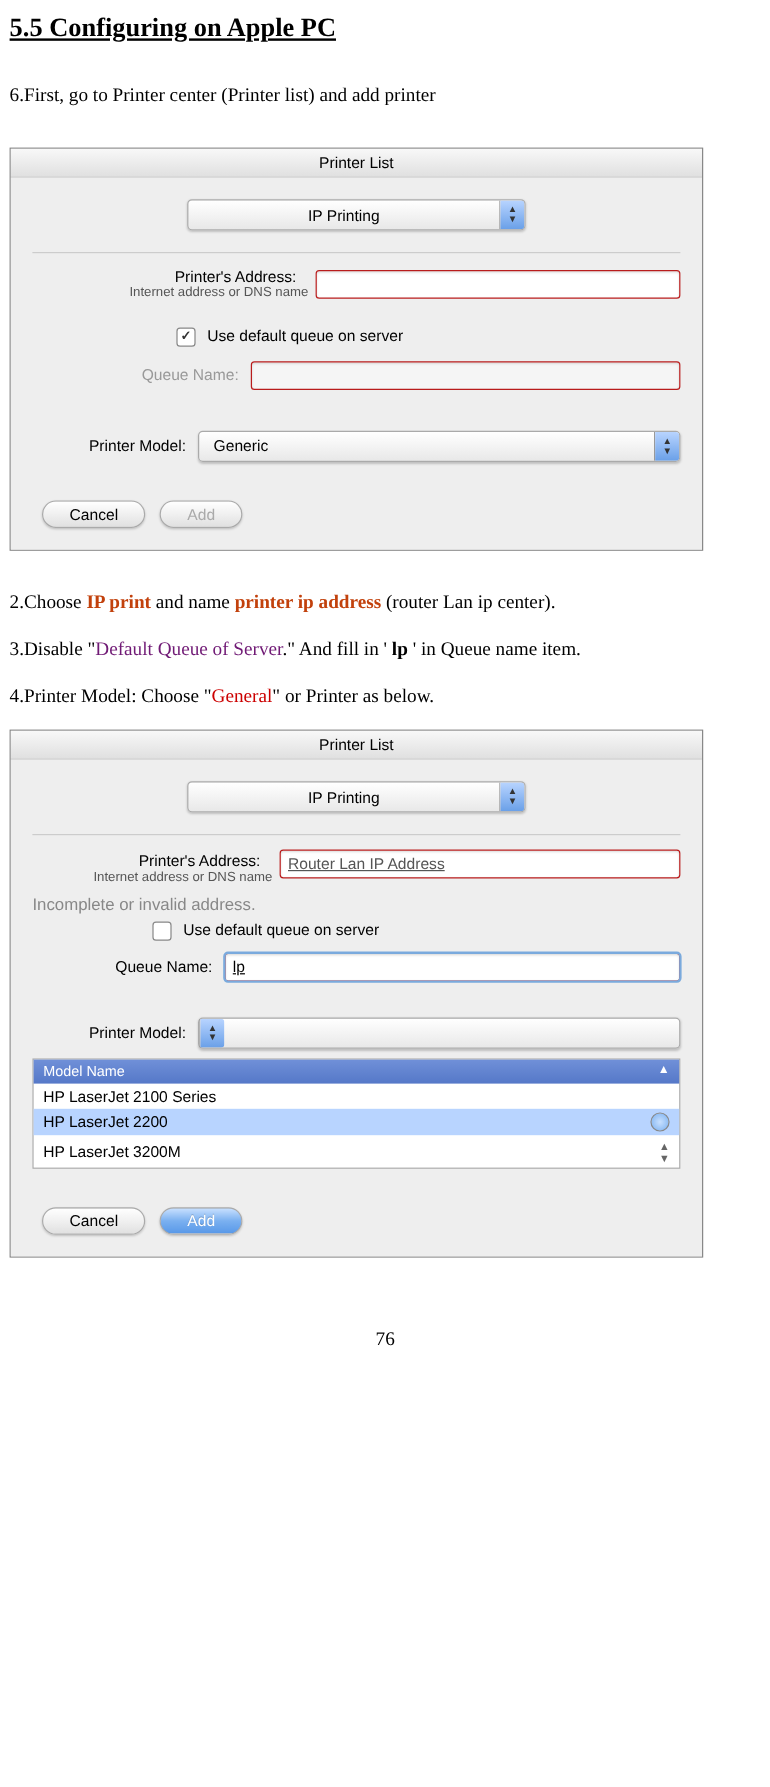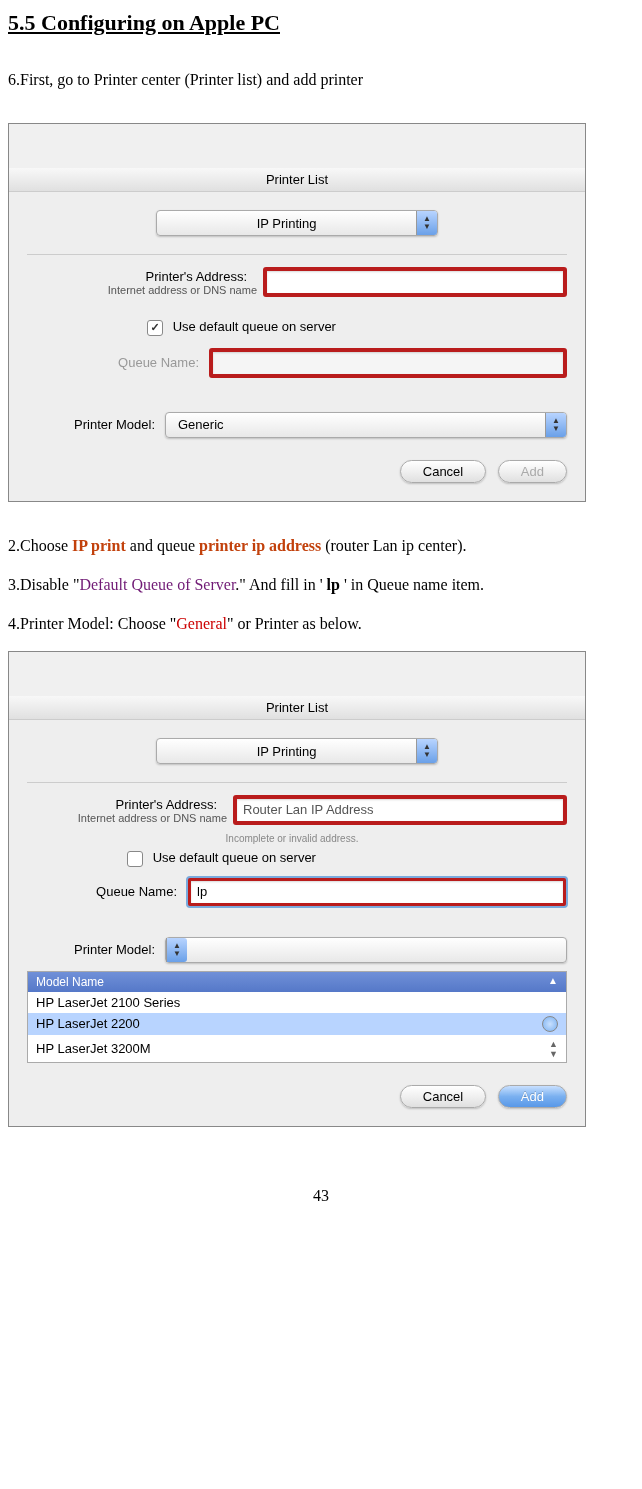"Printer List" .dialog-title { margin-top: 44px -> none }
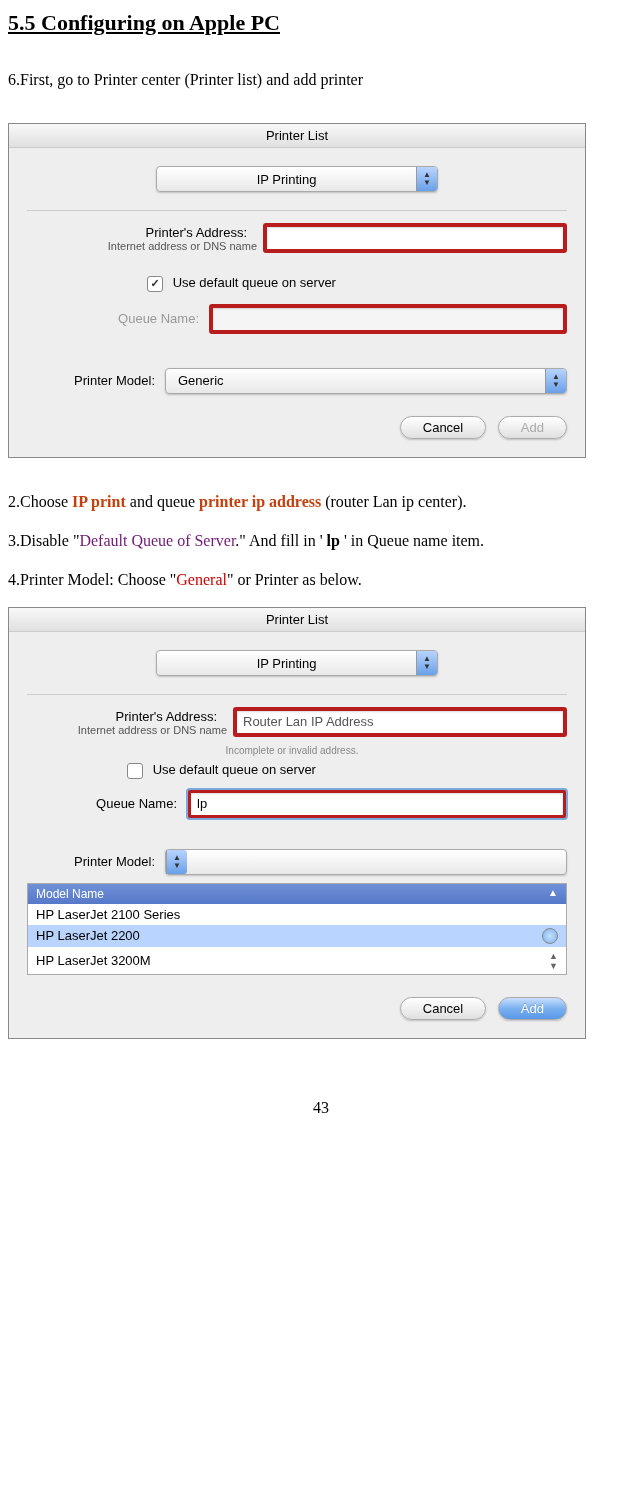"Cancel Add" .button-row { margin-top: 22px -> 32px; text-align: right -> left }
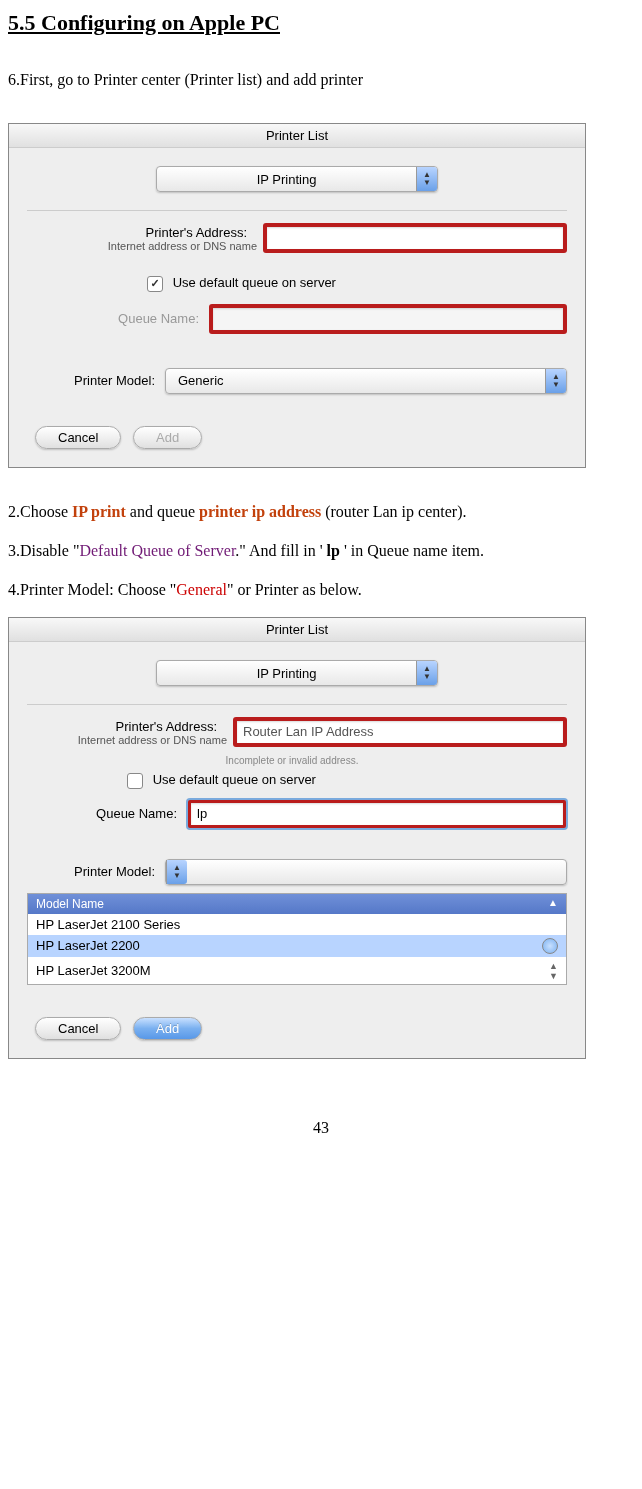"and queue" span { text: queue -> name }
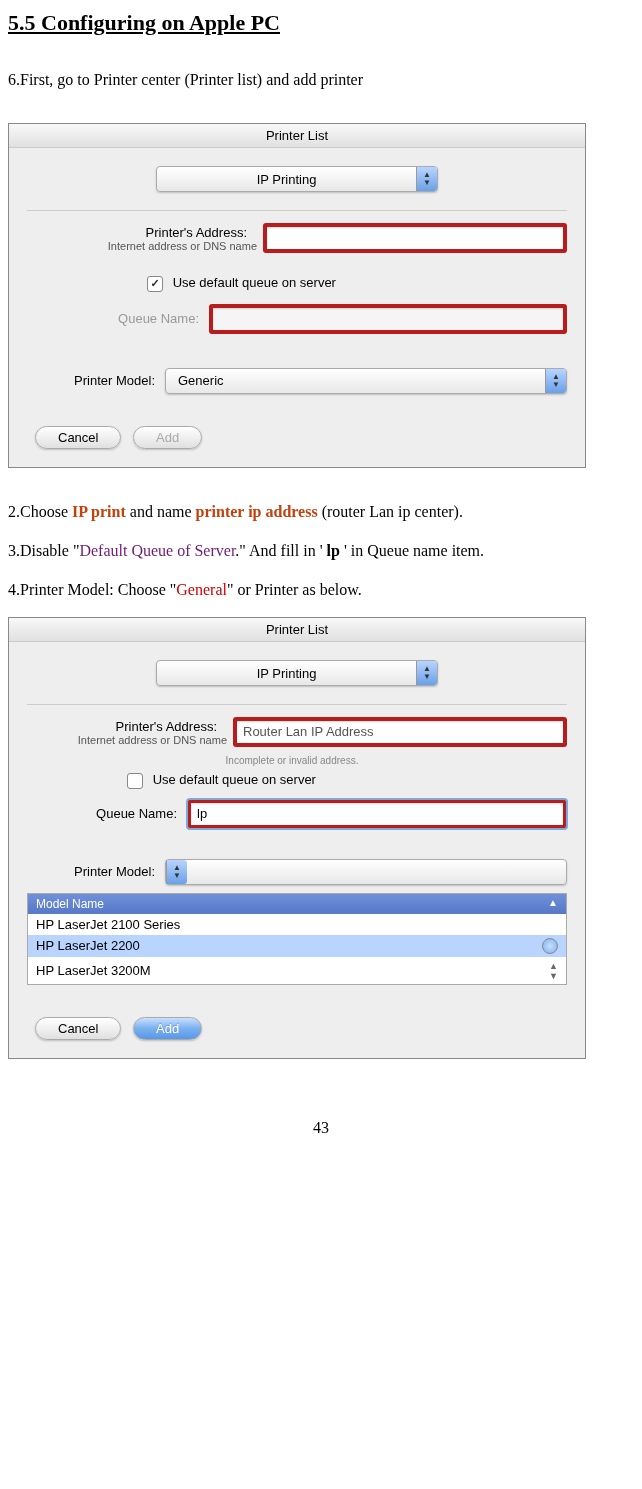"Router Lan IP Address" .text-input { border: 4px solid #b91c1c -> 1px solid #b91c1c; text-decoration: none -> underline }
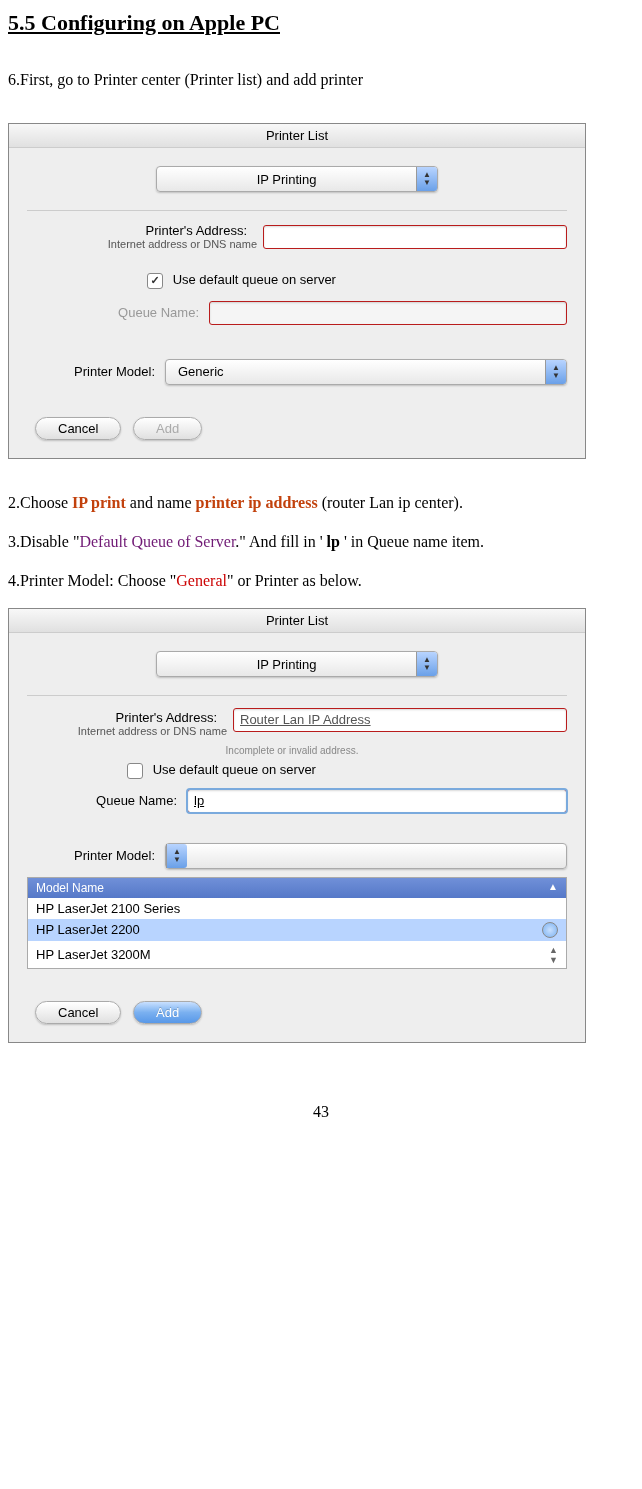"Incomplete or invalid address." .valid-msg { font-size: 10px -> 14px; text-align: center -> left }
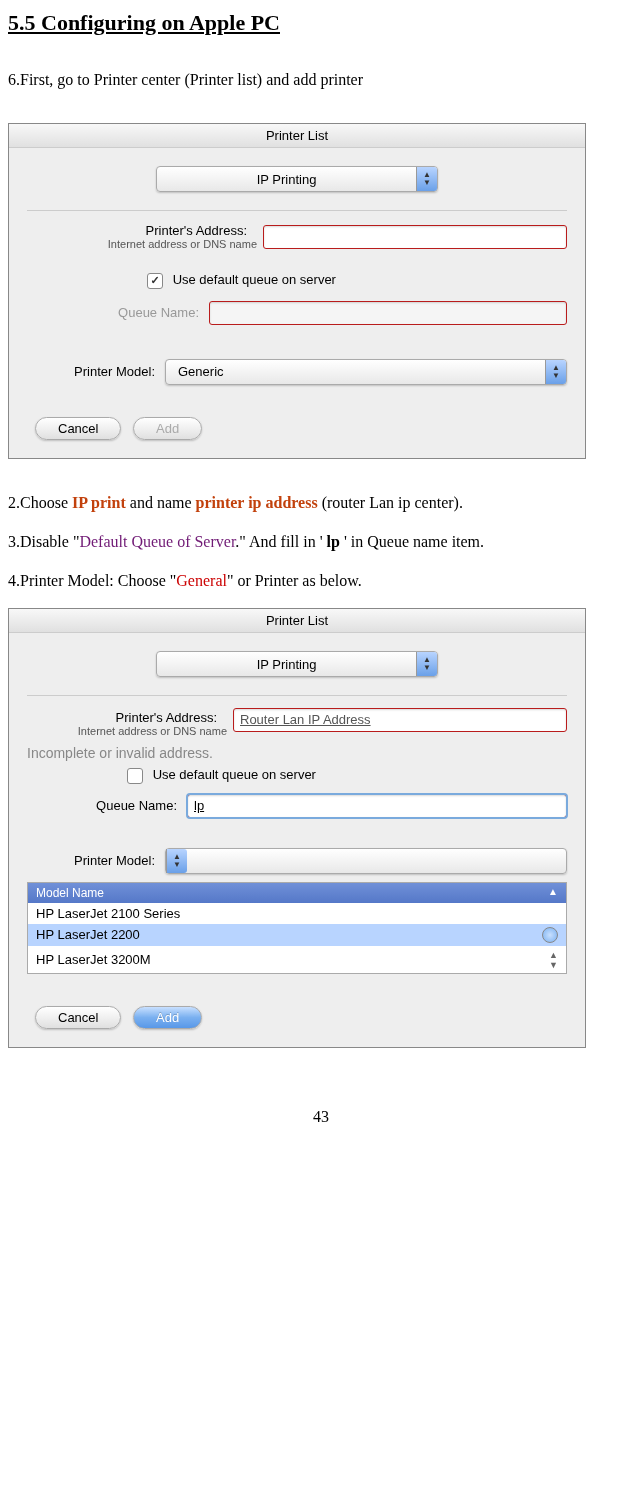"43" div.page-number { text: 43 -> 76 }
